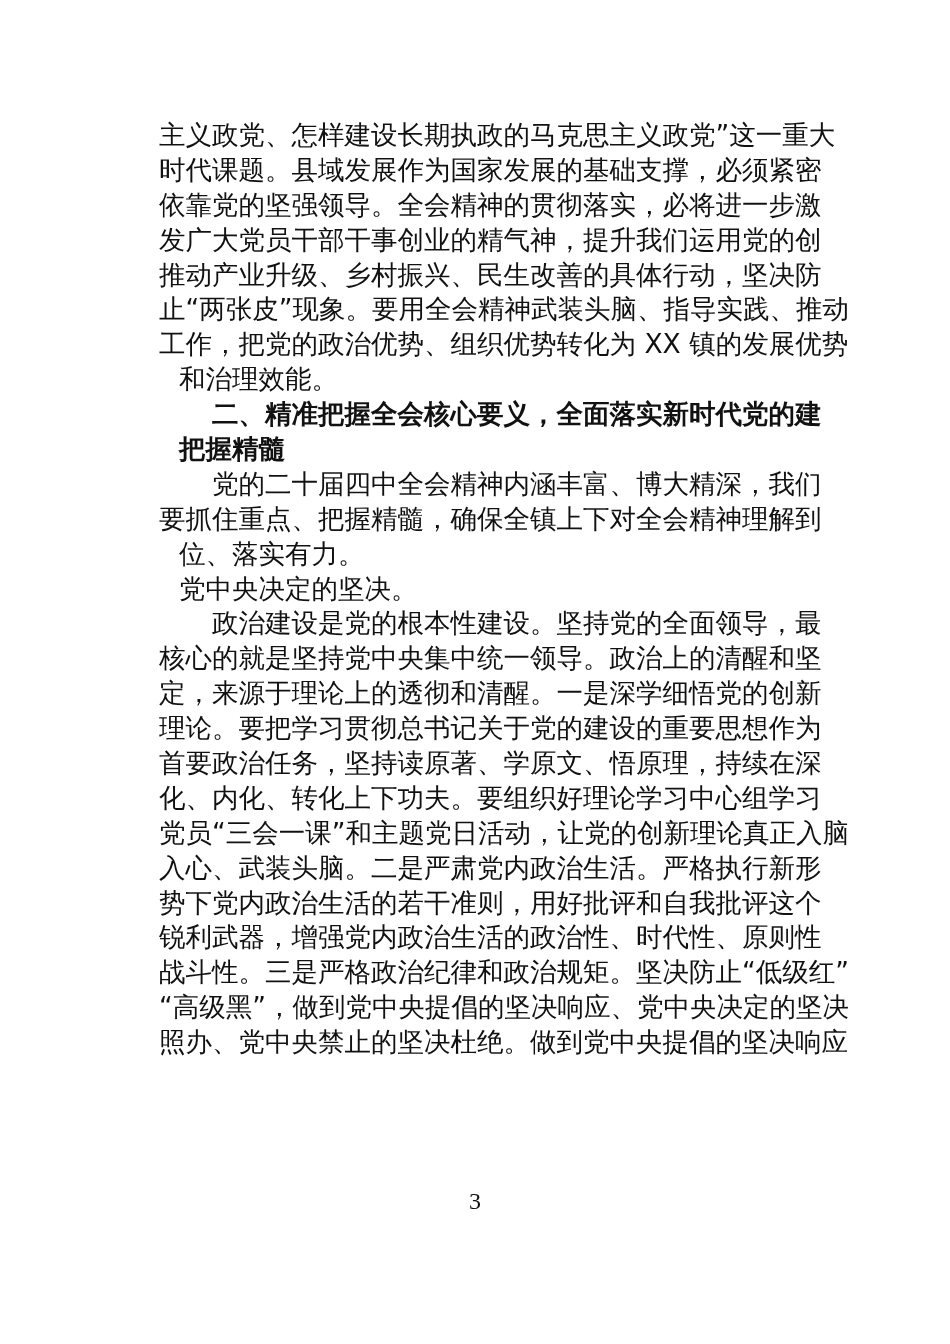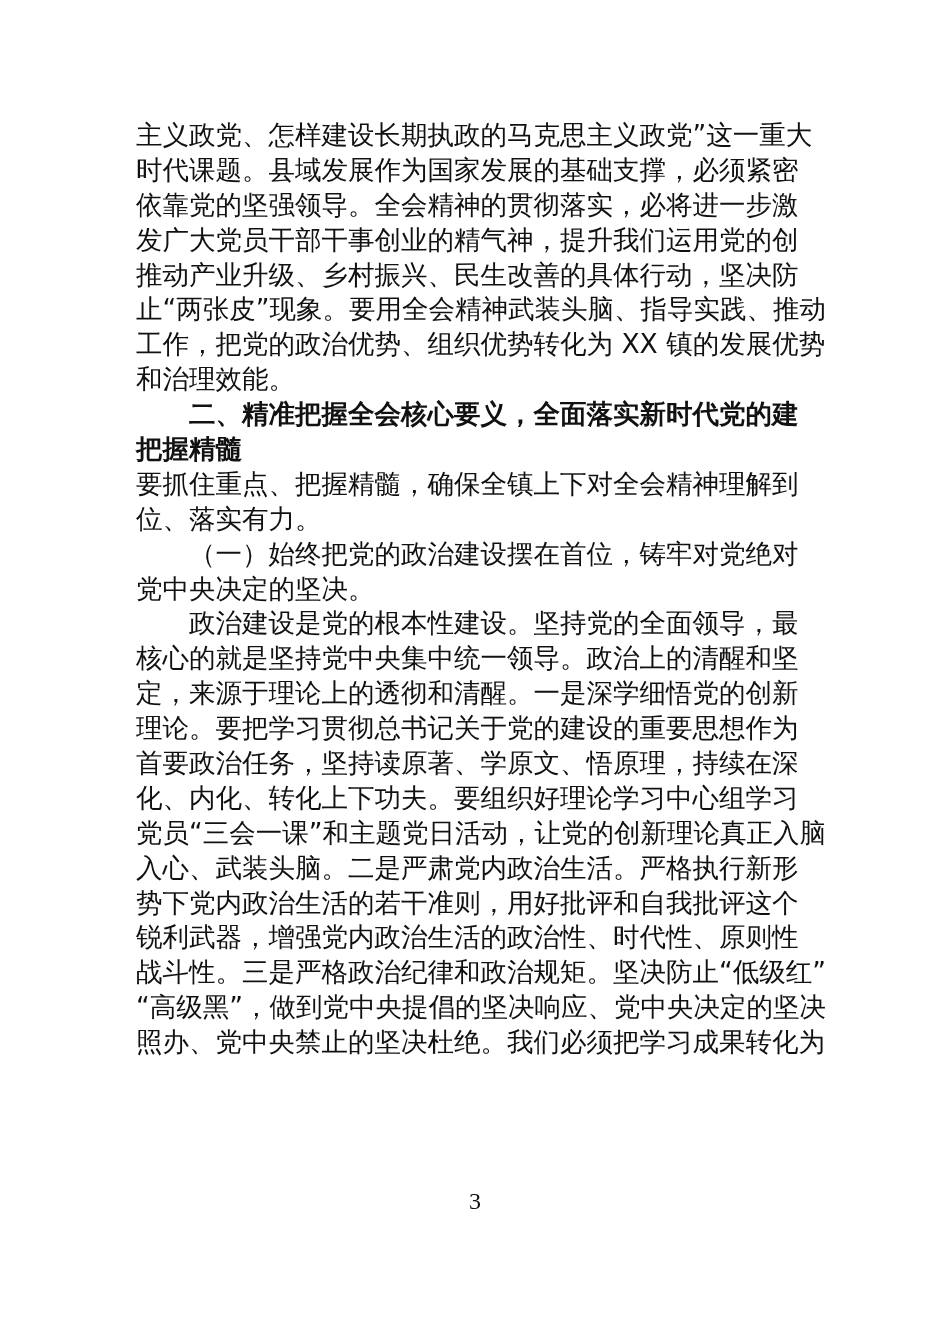"主义政党、怎样建设长期执政的马克思主义政党”这一重大" .page { left: 136px -> 159px }
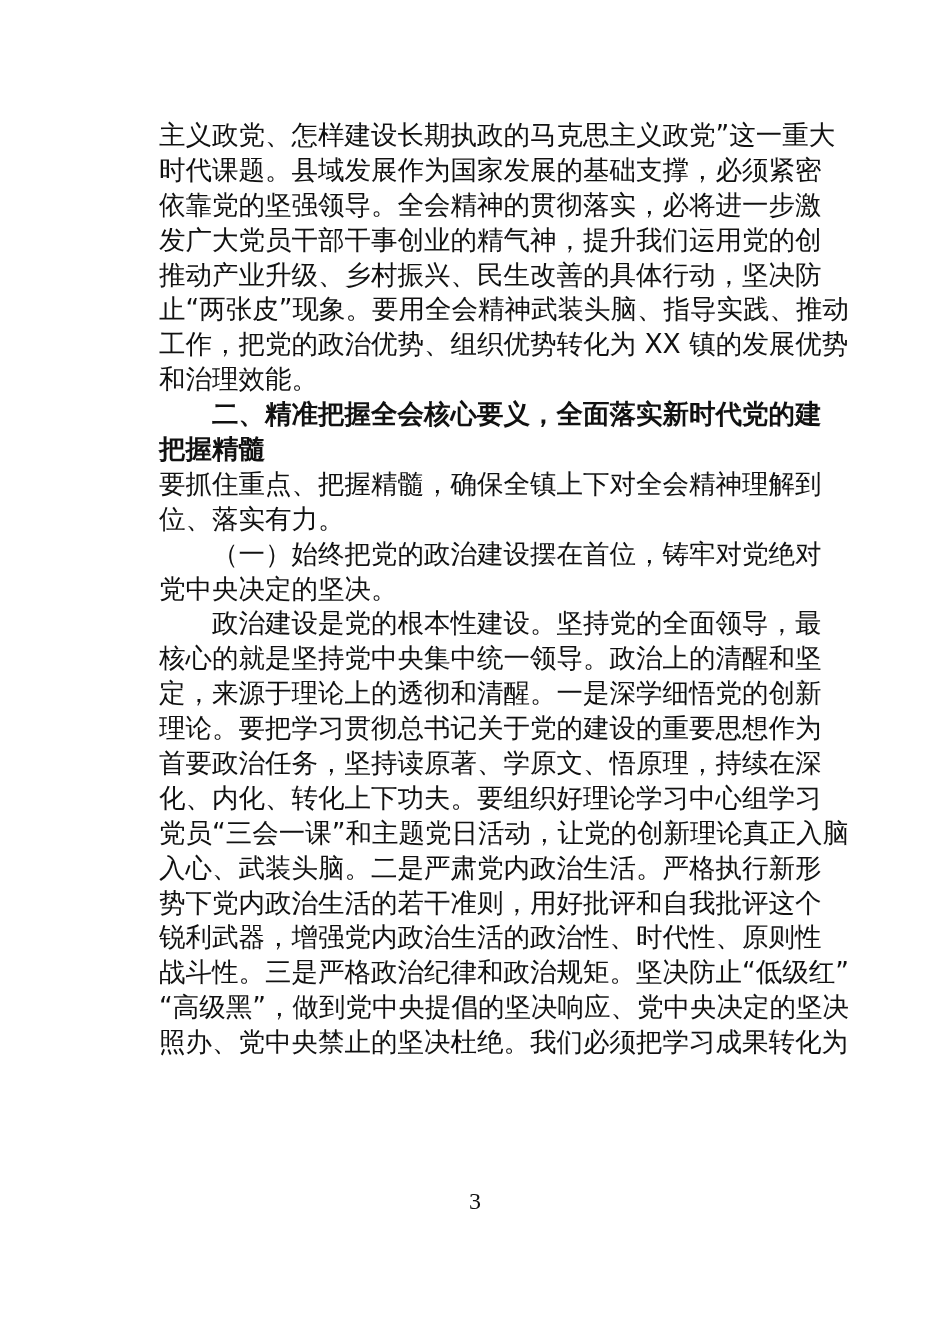"和治理效能。" .line.last { margin-left: none -> 20px }
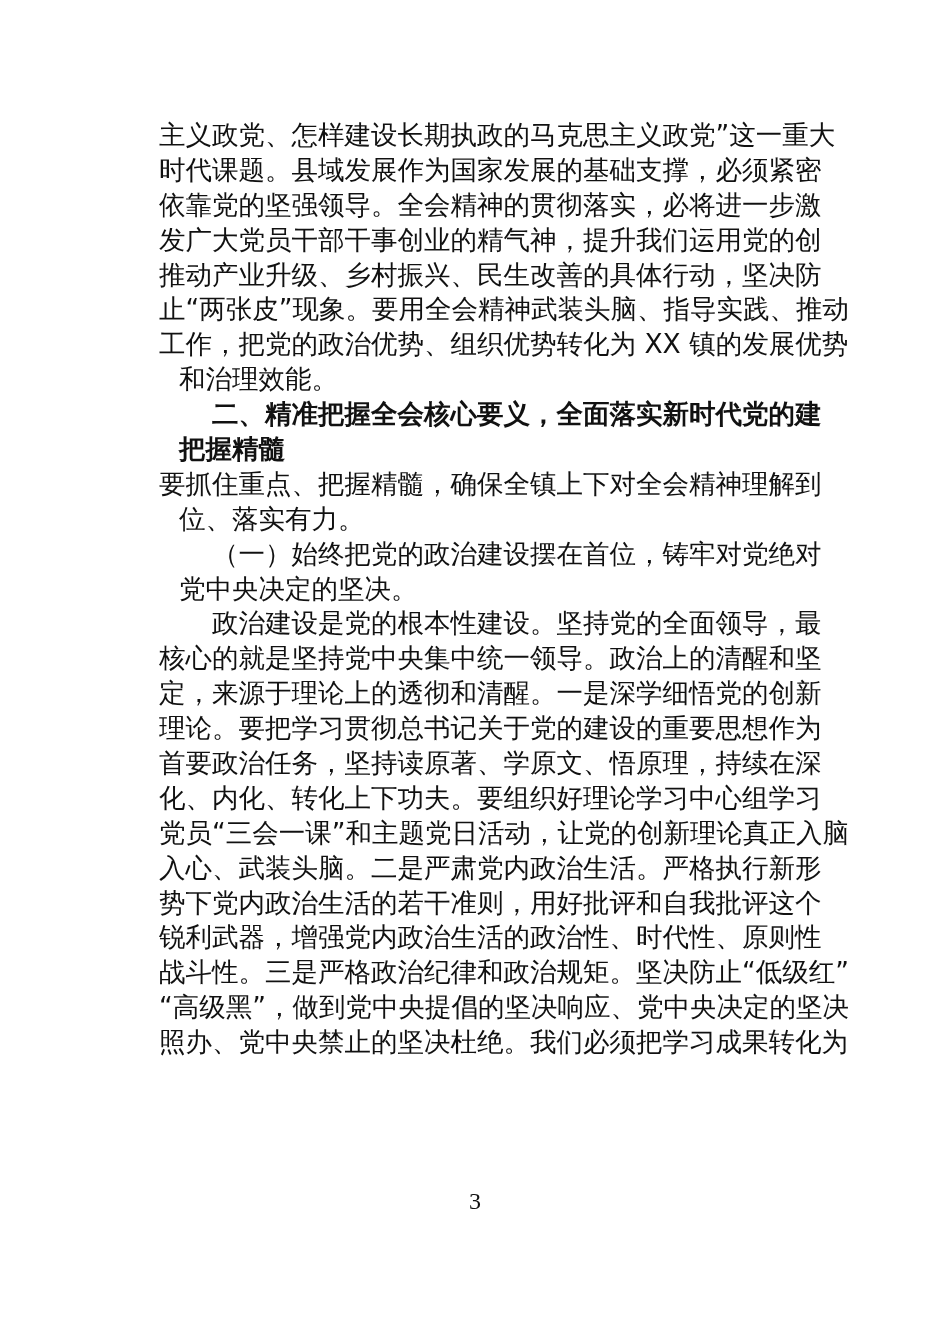"党的二十届四中全会精神内涵丰富、博大精深，我们" span.line { html: none -> <span>党的二十届四中全会精神内涵丰富、博大精深，我们</span> }
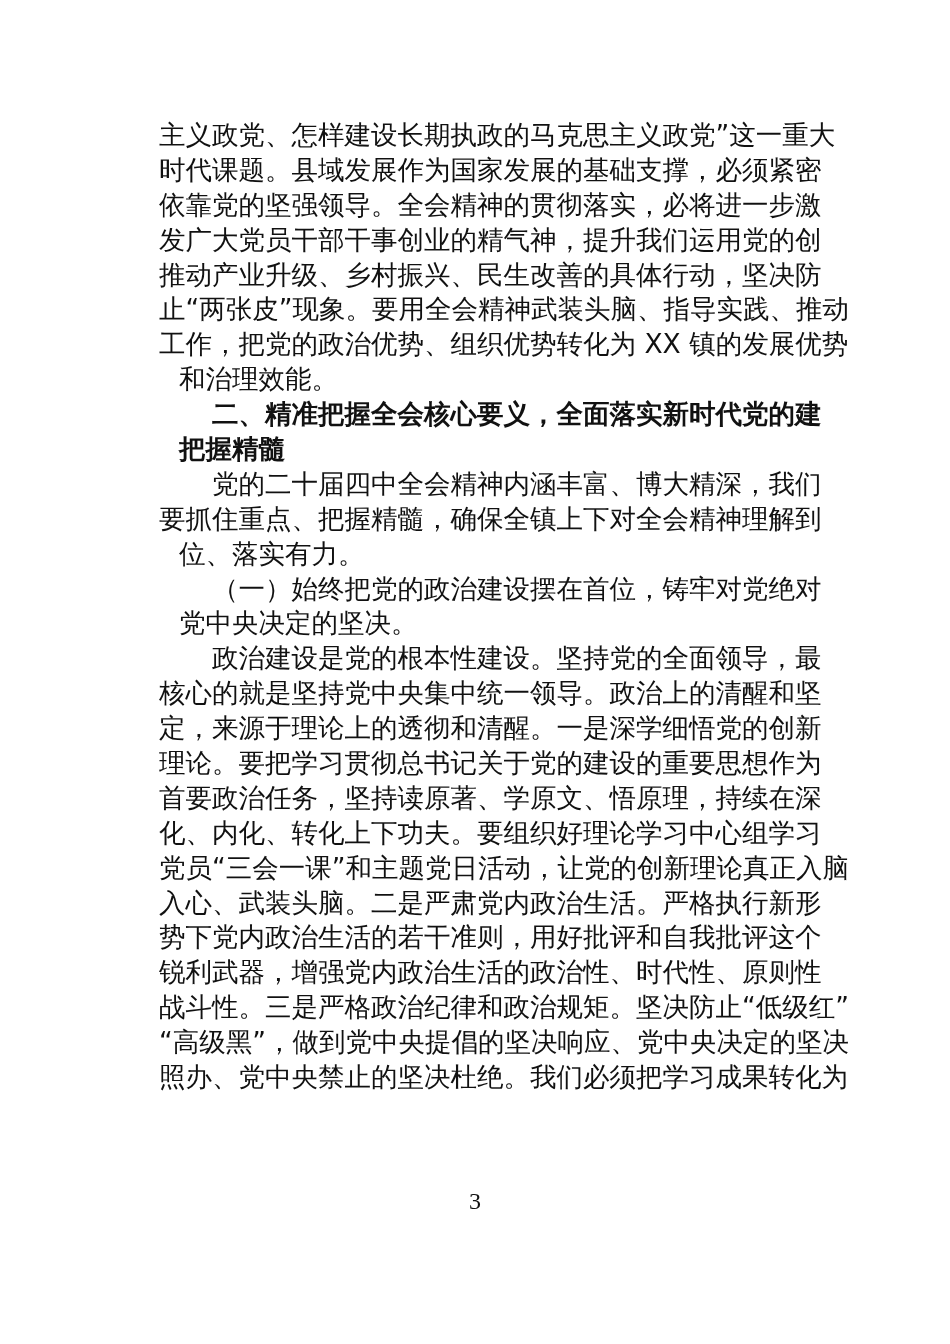"（一）始终把党的政治建设摆在首位，铸牢对党绝对" span.line { html: <span>（一）始终把党的政治建设摆在首位，铸牢对党绝对</span> -> none }
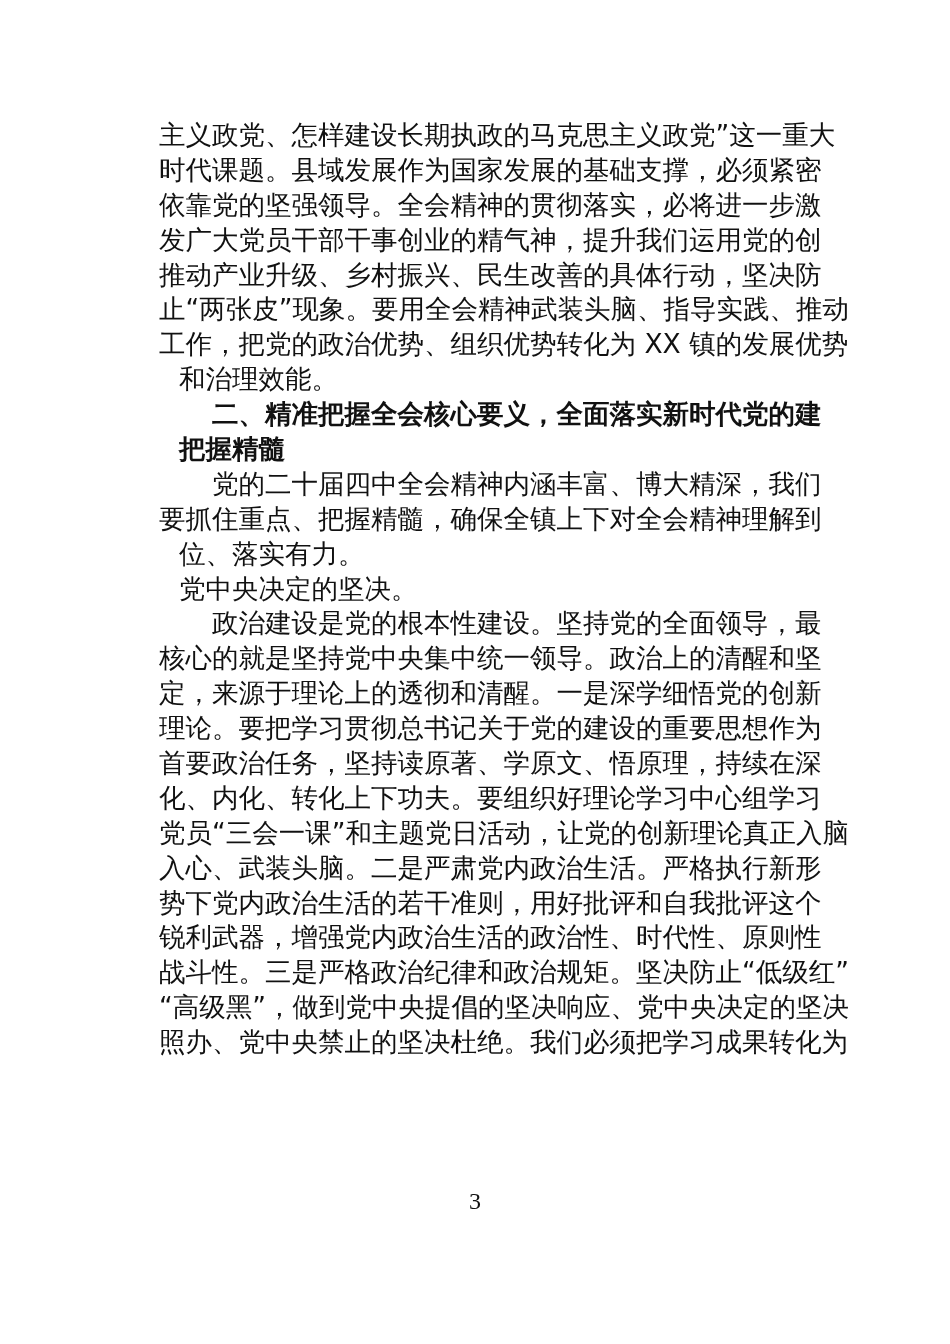"照办、党中央禁止的坚决杜绝。我们必须把学习成果转化为" span.line { text: 我们必须把学习成果转化为 -> 做到党中央提倡的坚决响应 }
